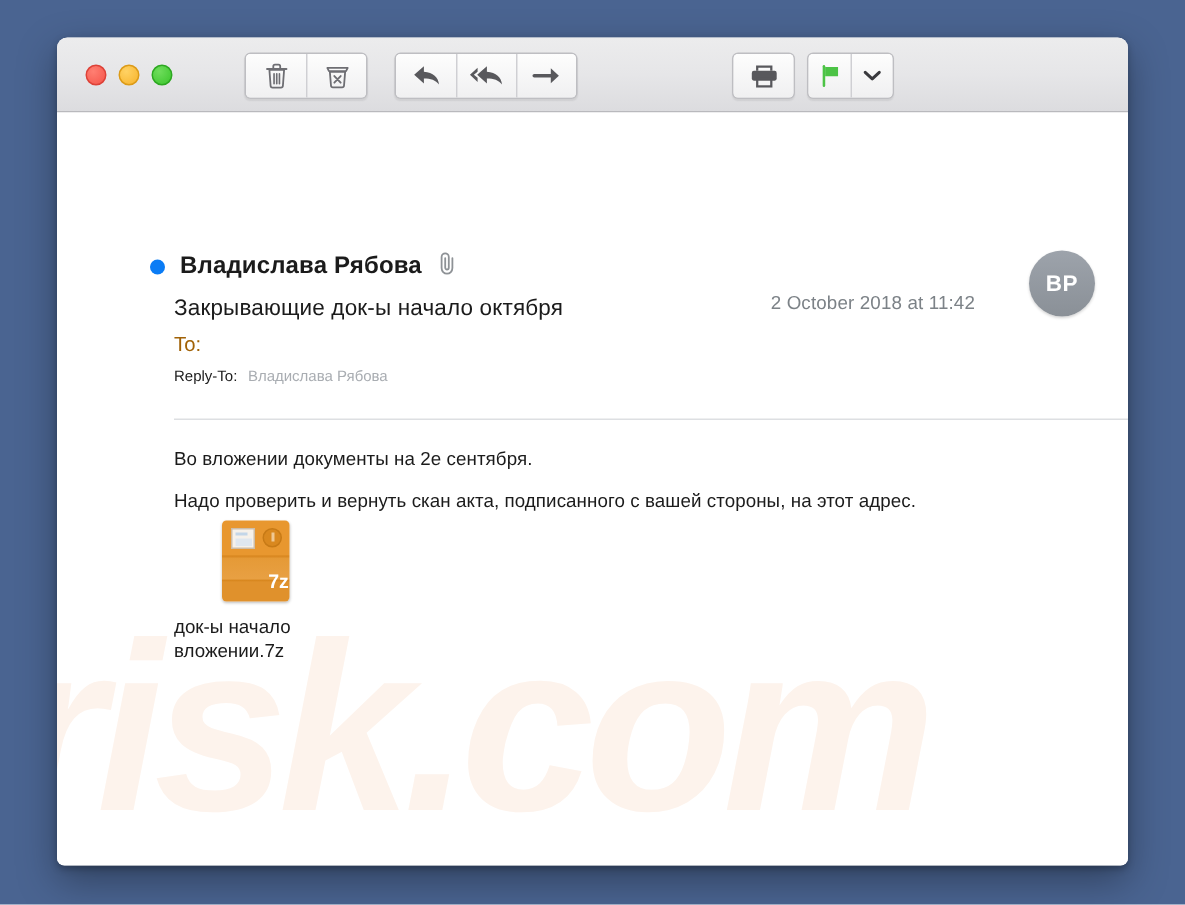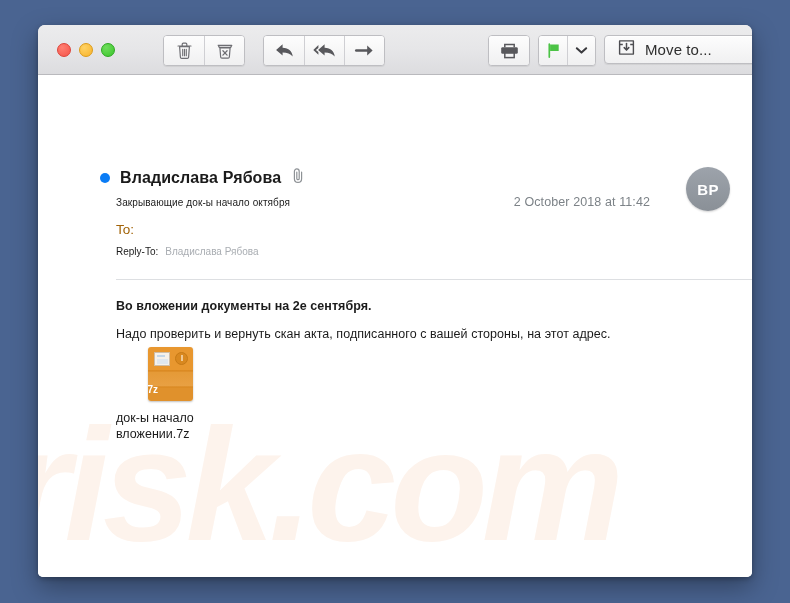"Move to..." div { html: <div> <span> <svg> <path></path> <path></path> <path></path> <path></path> </svg> </span> <span>Move to...</span> </div> -> none }
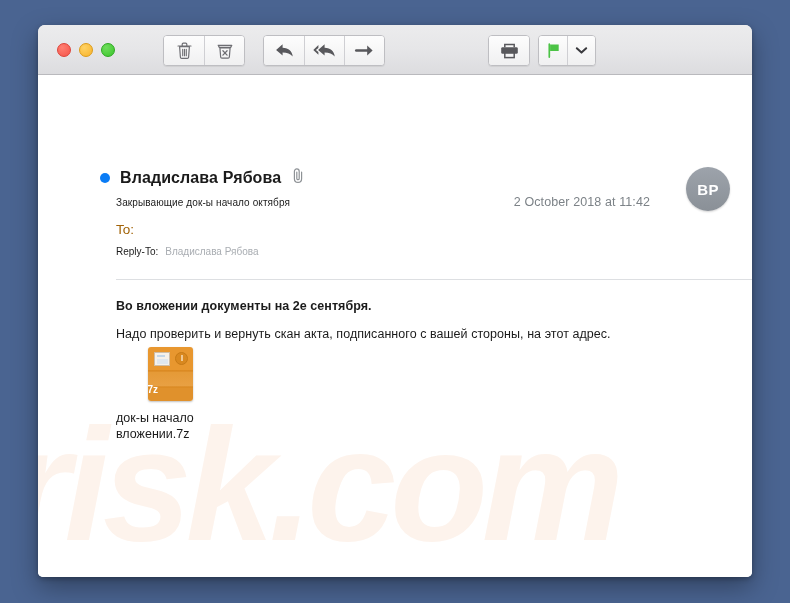"Закрывающие док-ы начало октября" #subject { font-size: 10px -> 15px }
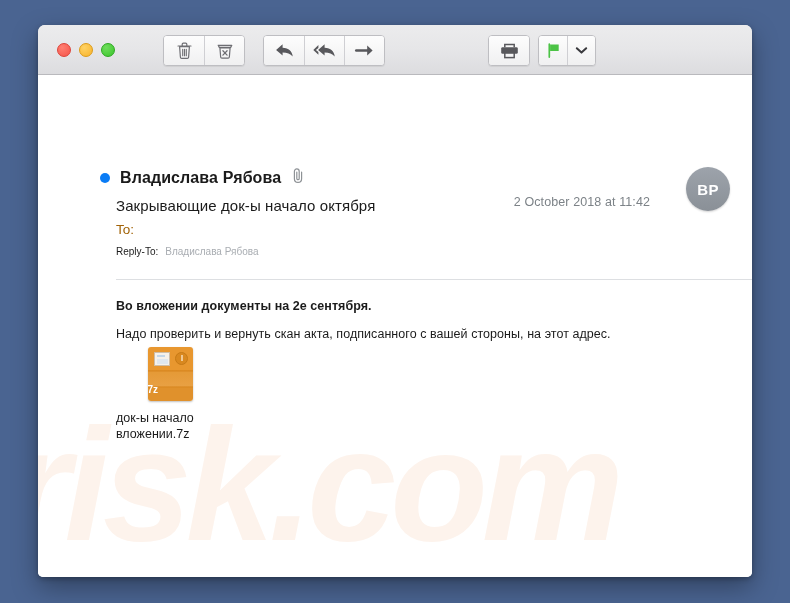"Во вложении документы на 2е" #para-1 { font-weight: bold -> none }
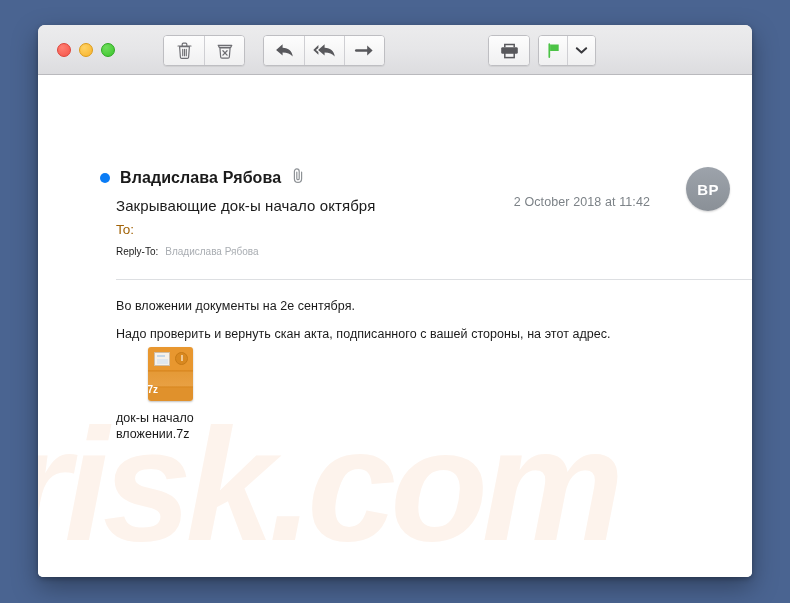"7z" #att-icon .fmt { font-size: 10px -> 13px; text-align: left -> right }
